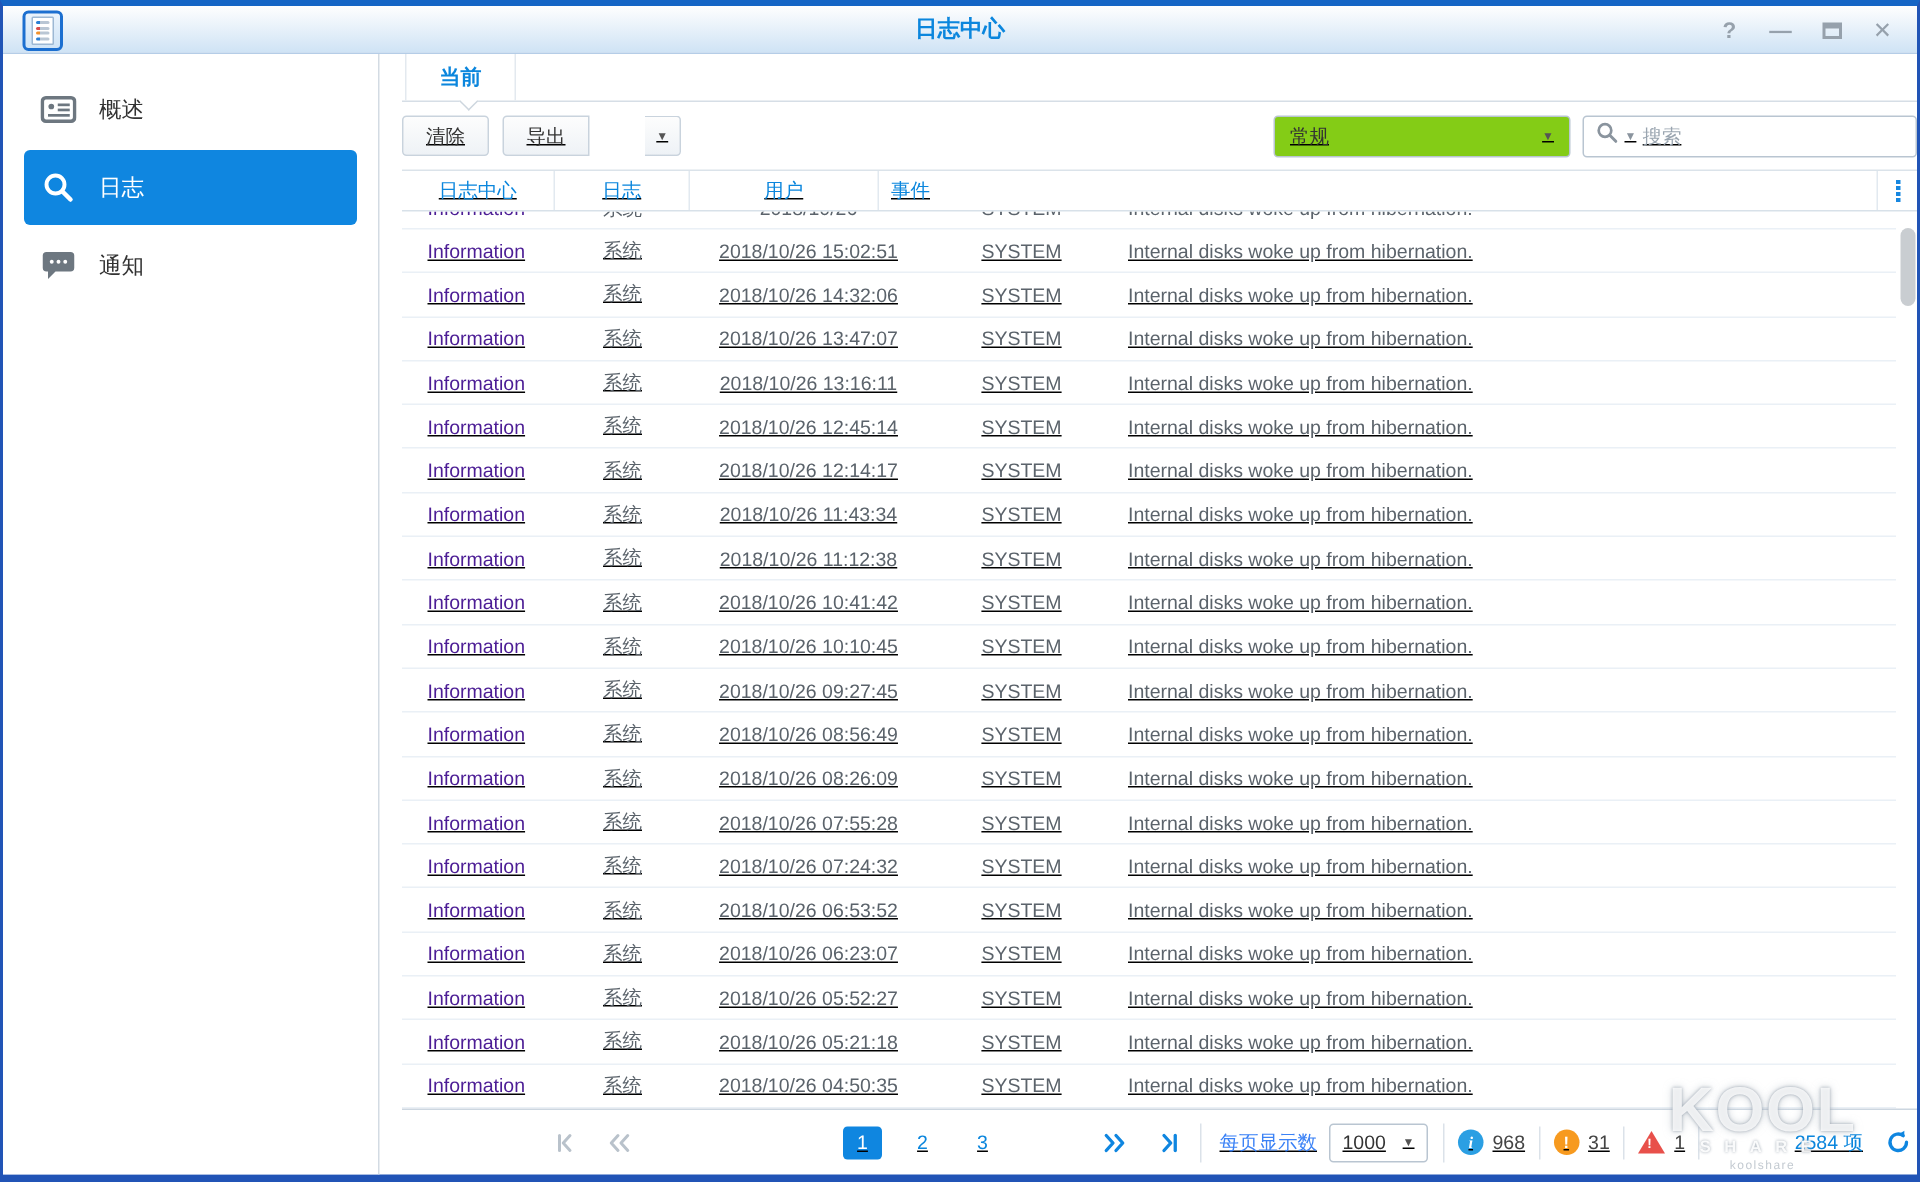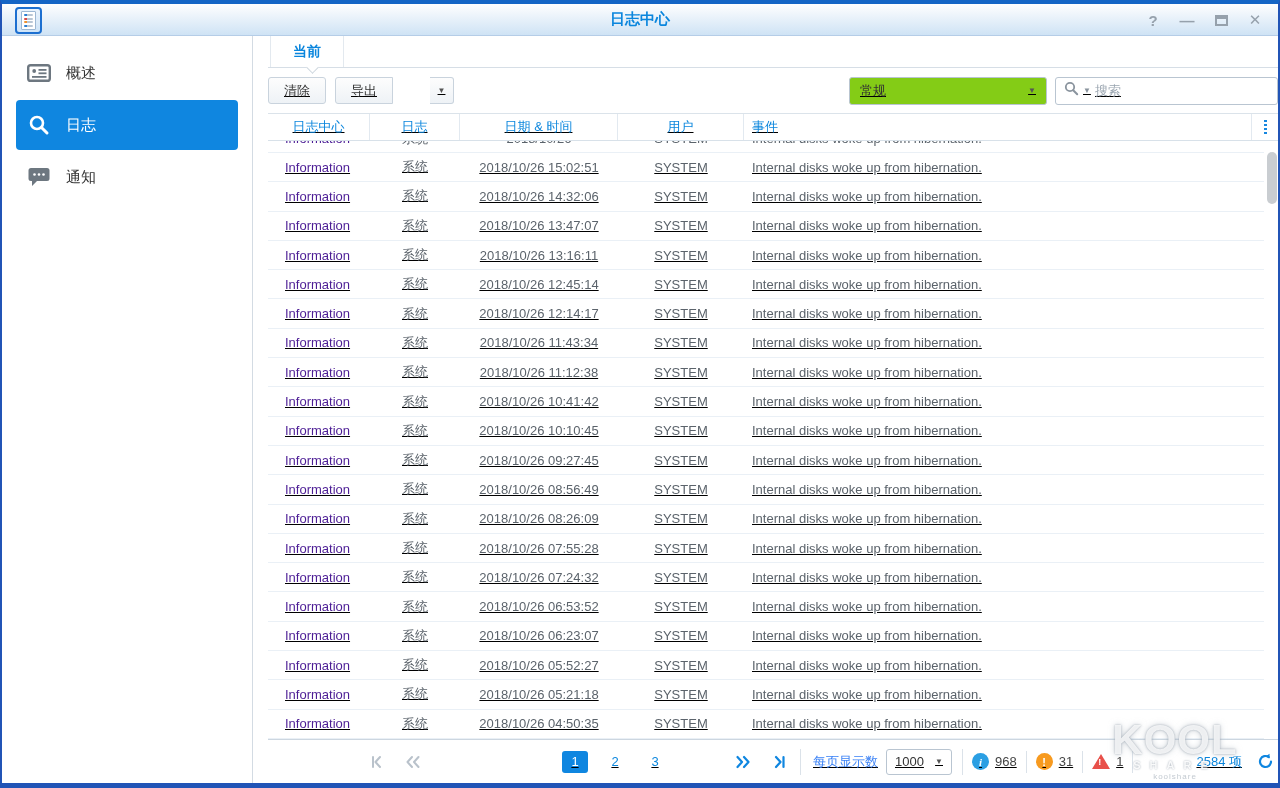"日期 & 时间" div.hcell { html: <div>日期 &amp; 时间</div> -> none }
